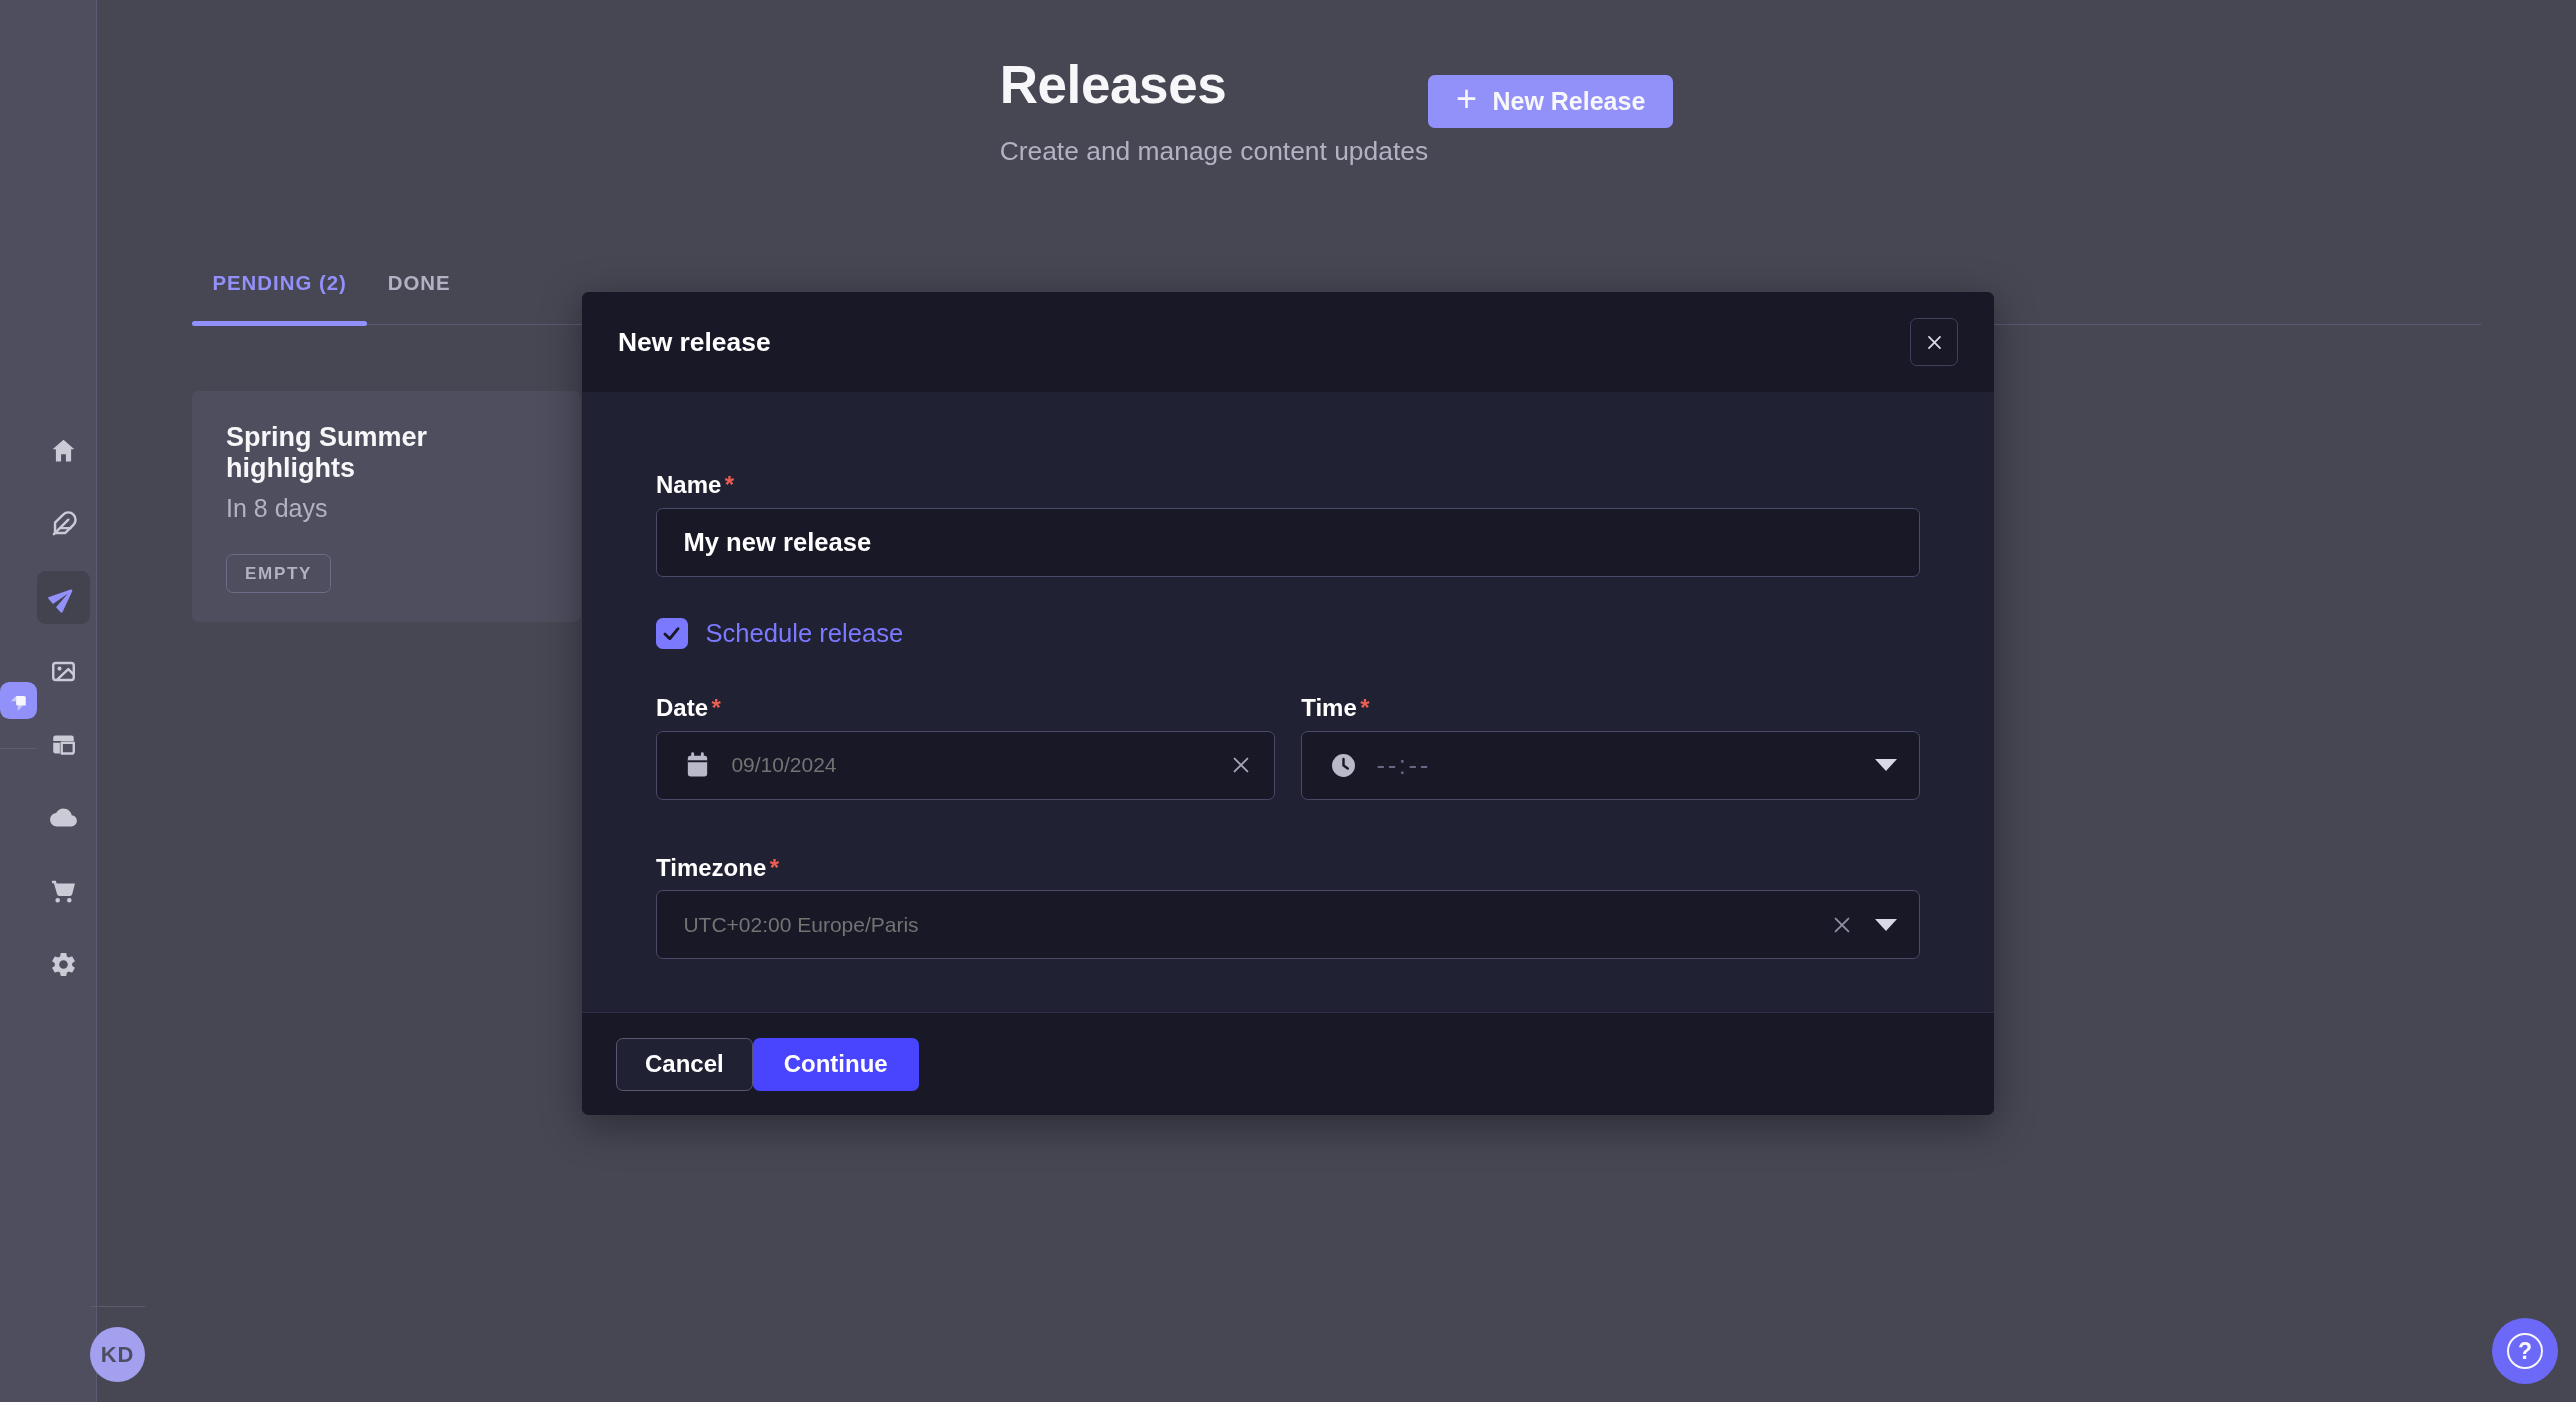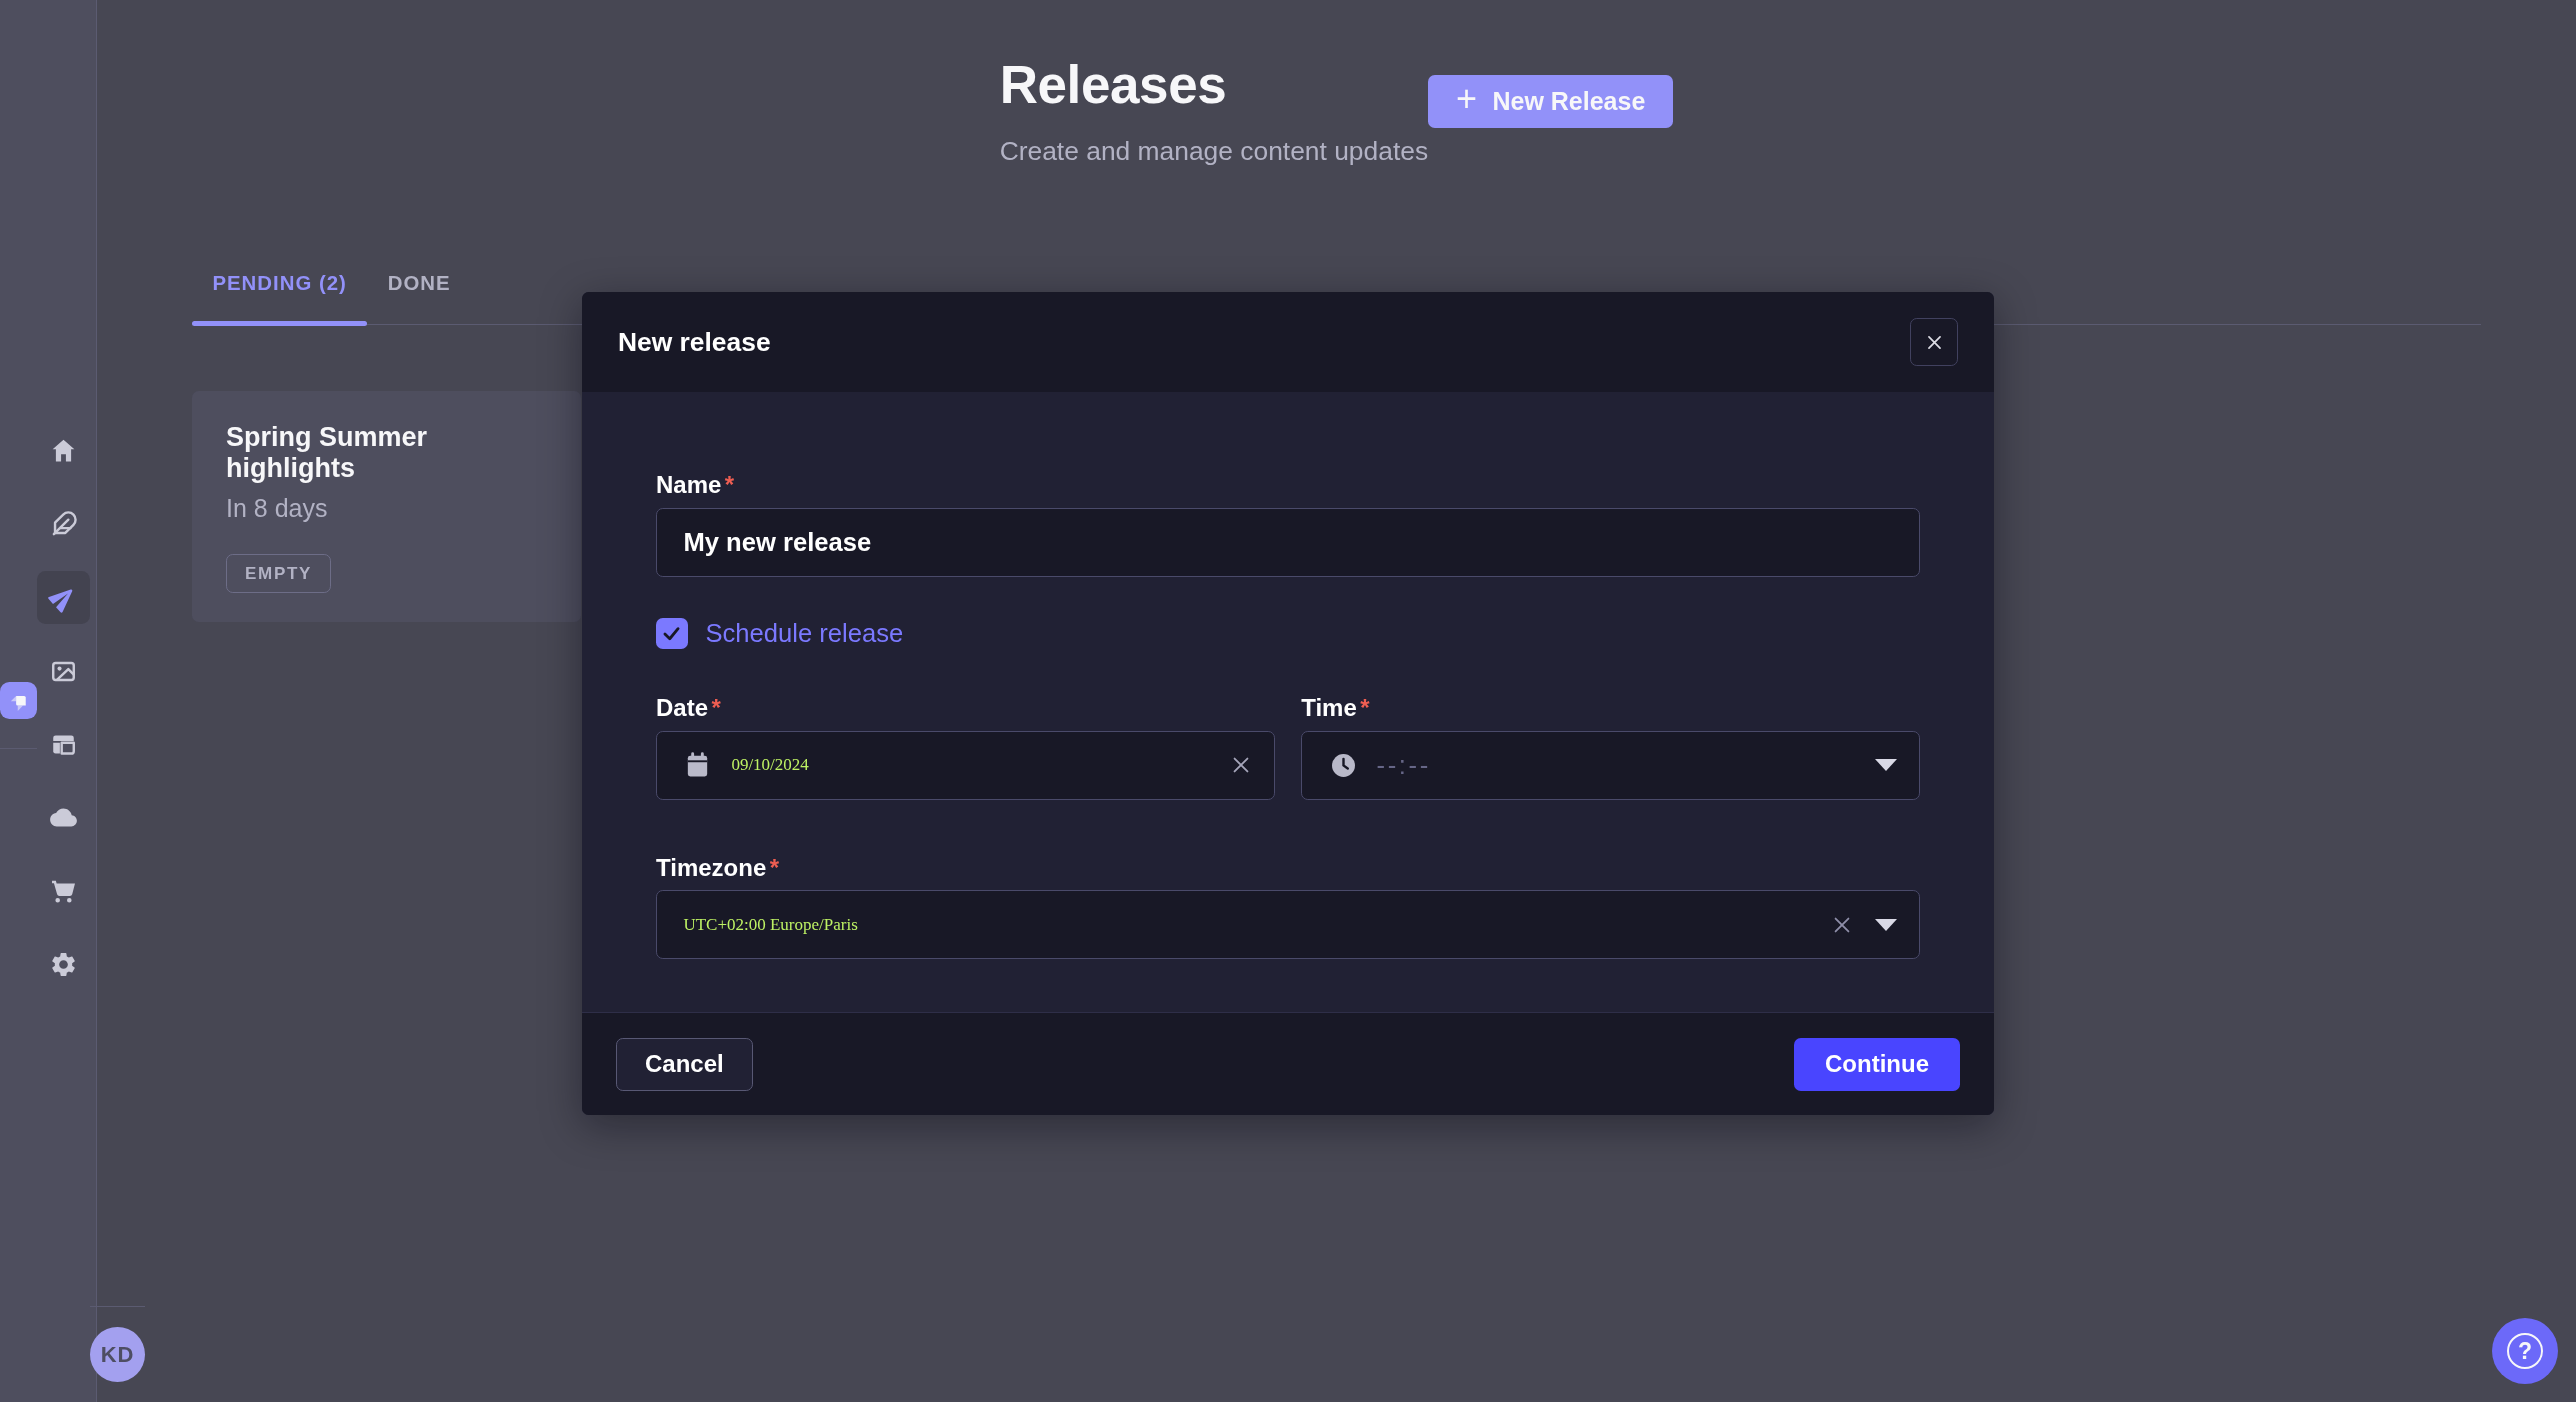"09/10/2024" .combo-value { color: #bef264 -> #737373; font-family: Liberation Serif, serif -> none; font-size: 17px -> 21px }
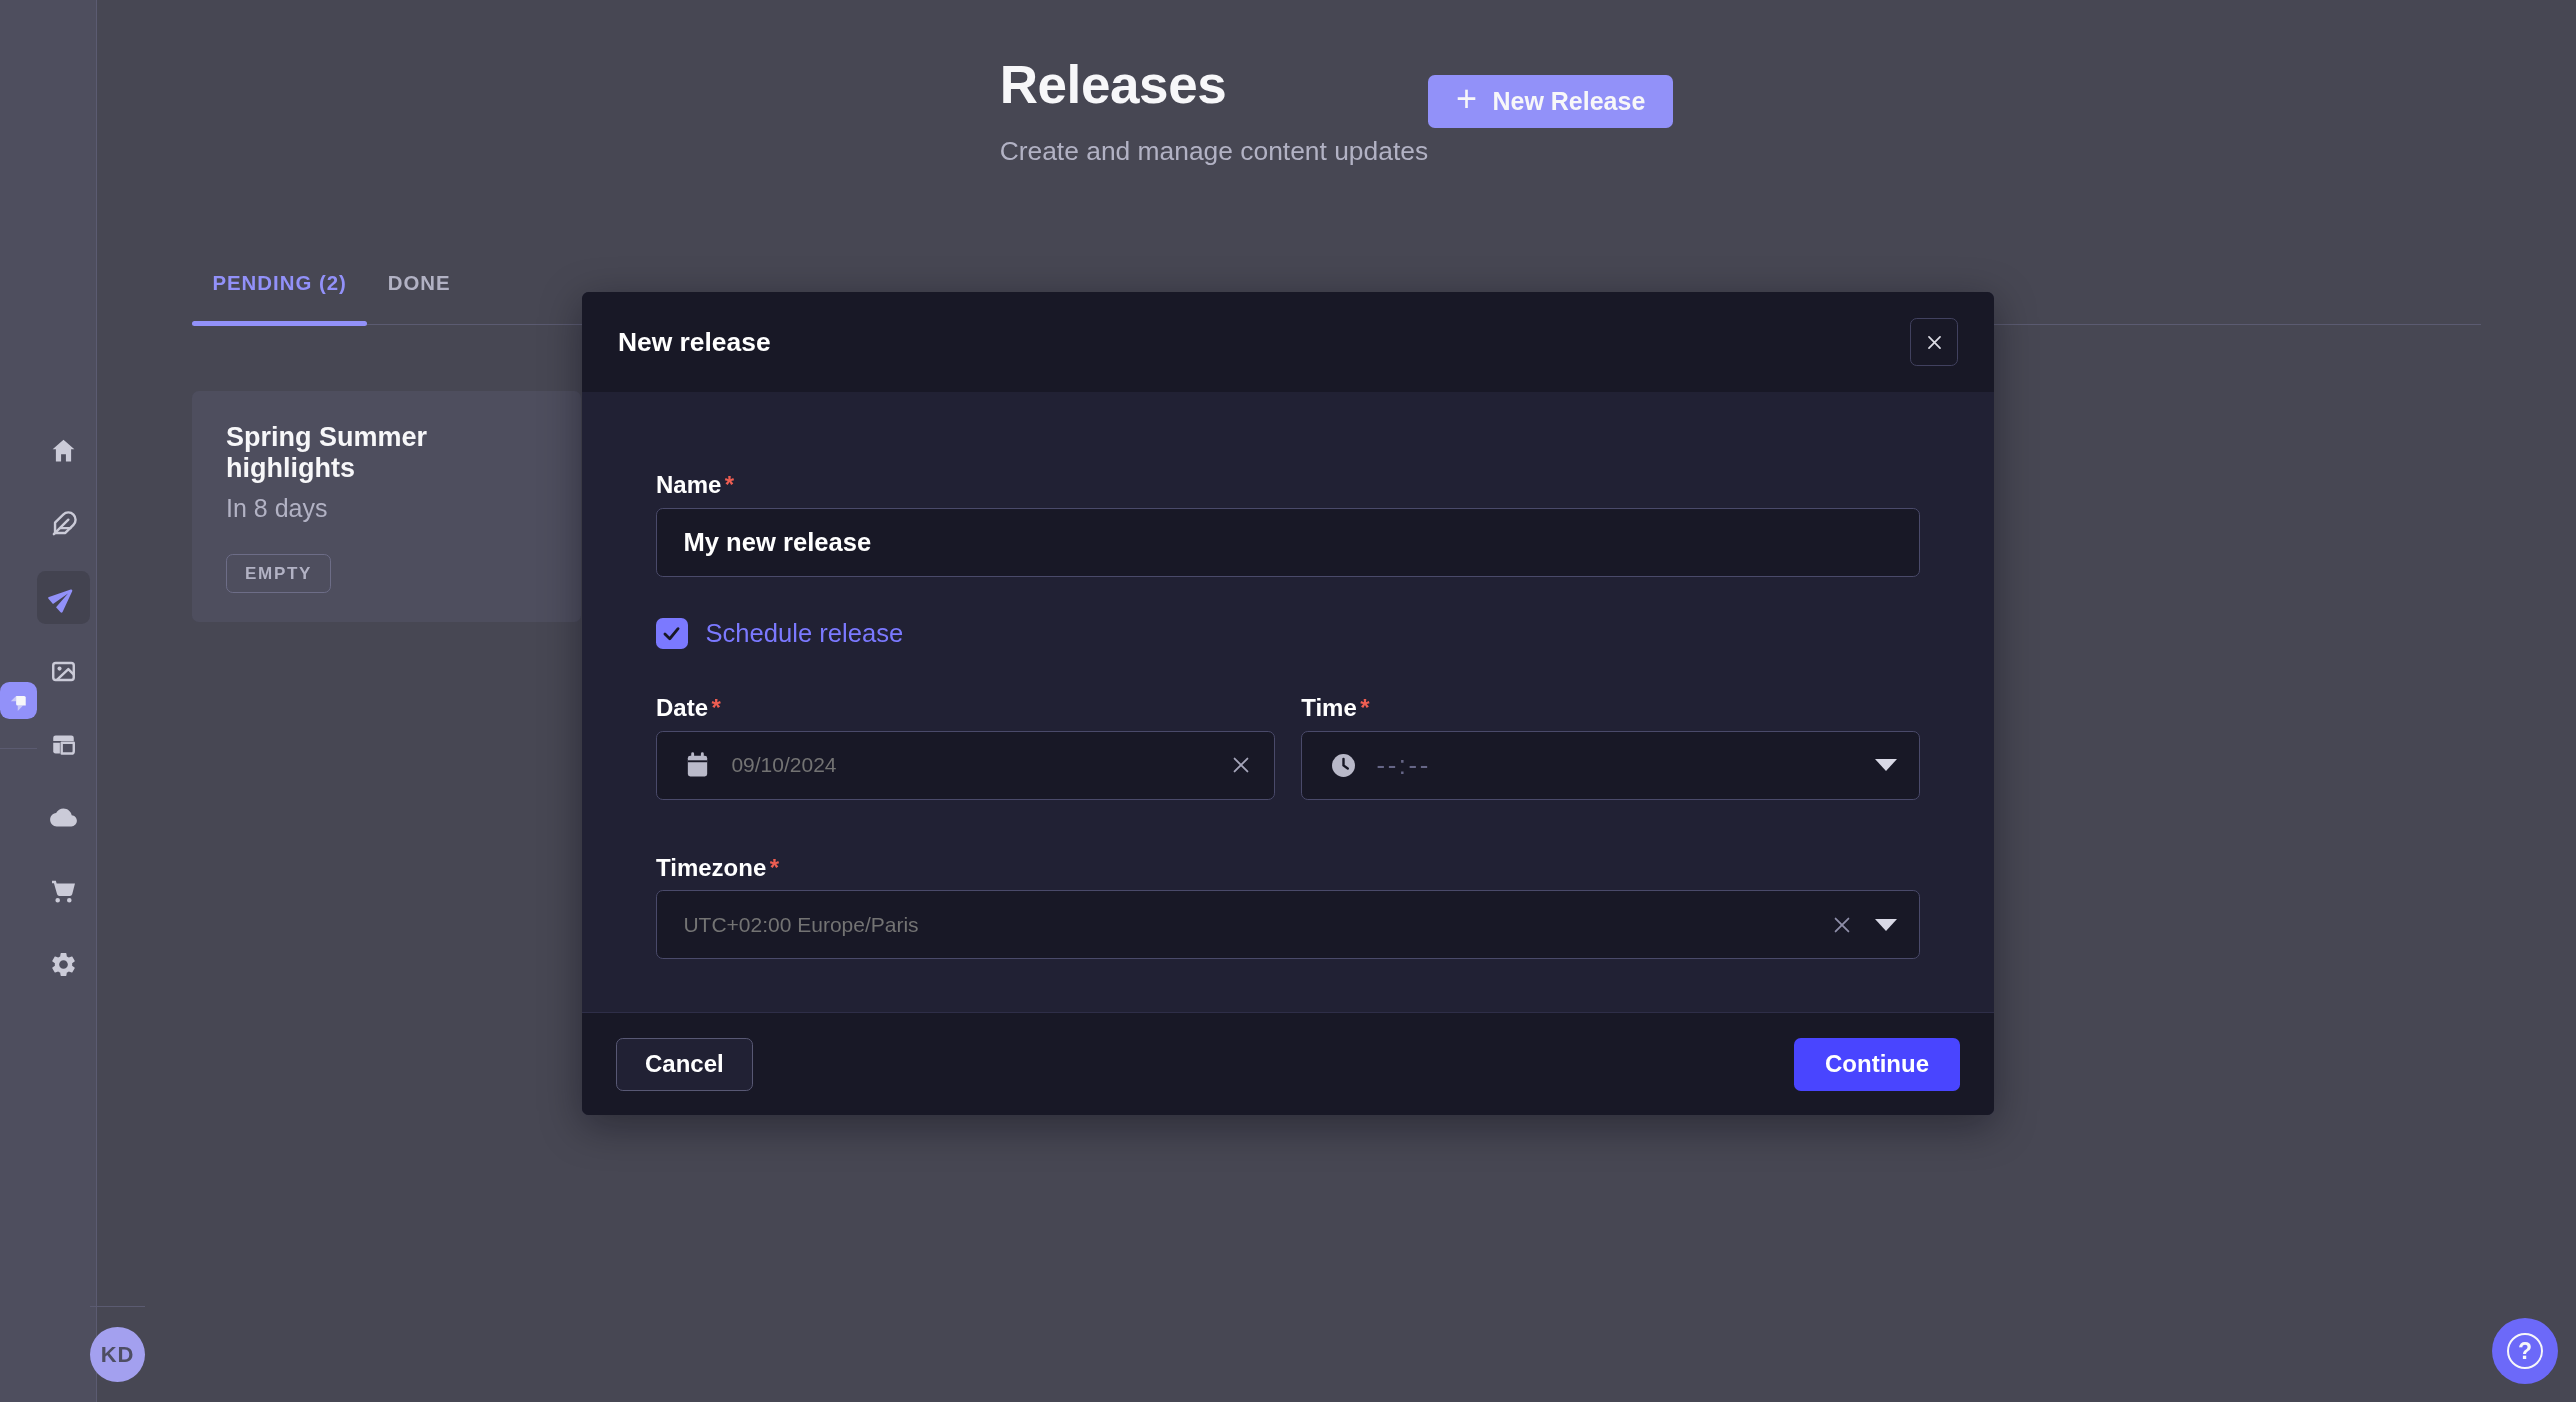"Cancel" .modal-footer { justify-content: space-between -> flex-start }
